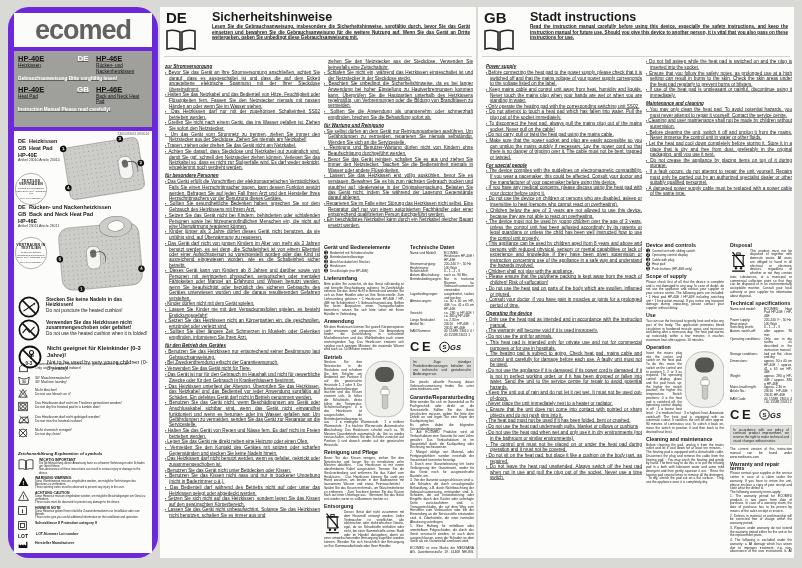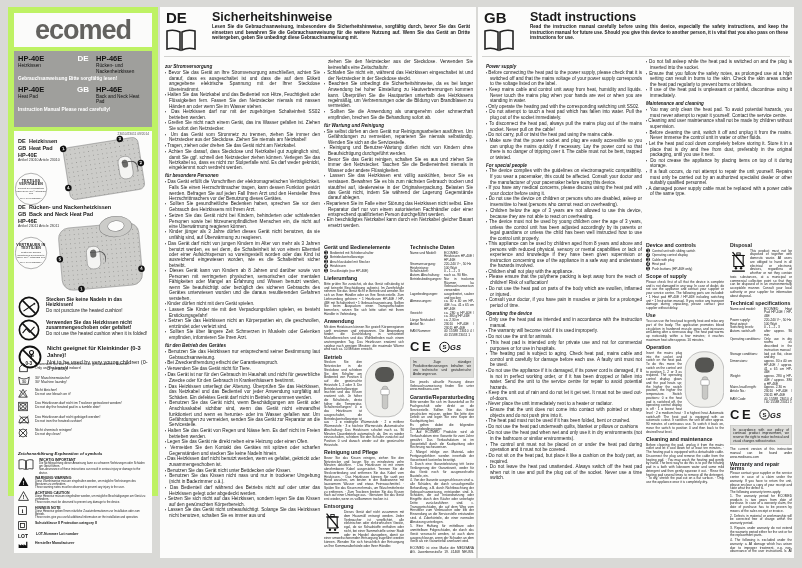"ecomed" .lp { background: #bef264 -> #6d28d9; border-radius: none -> 21px; height: 489px -> 551px }
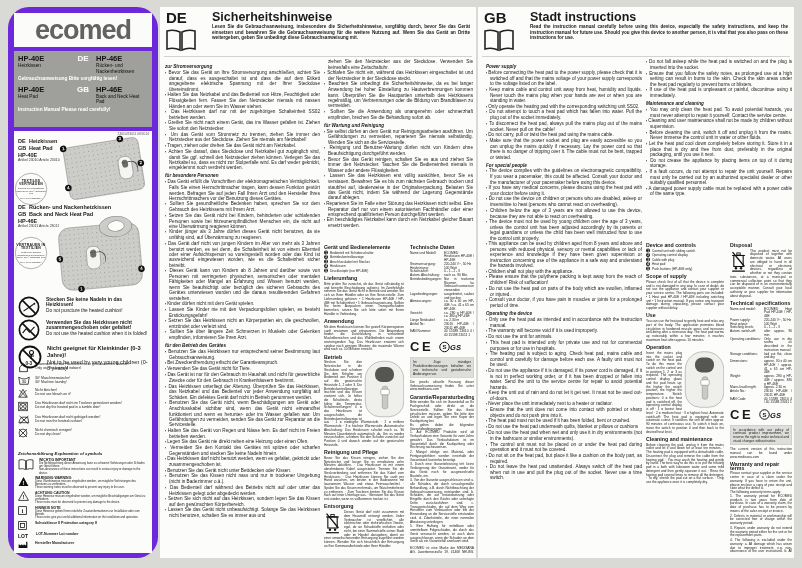"HP-40E" .clip { text-decoration: none -> underline }
